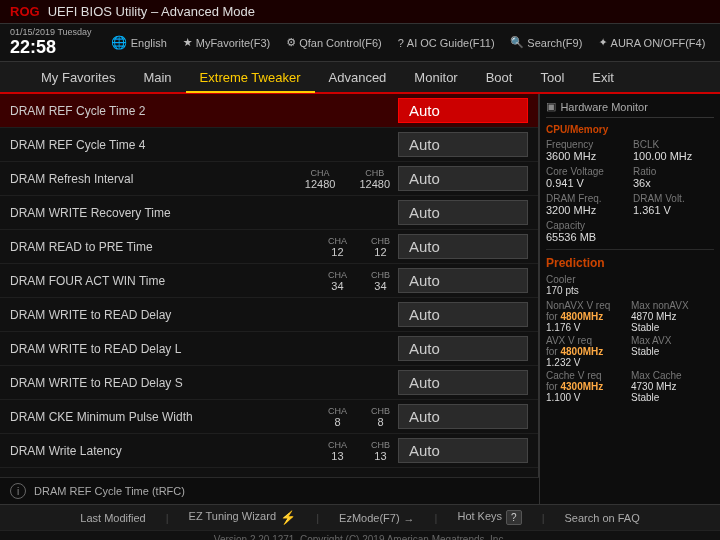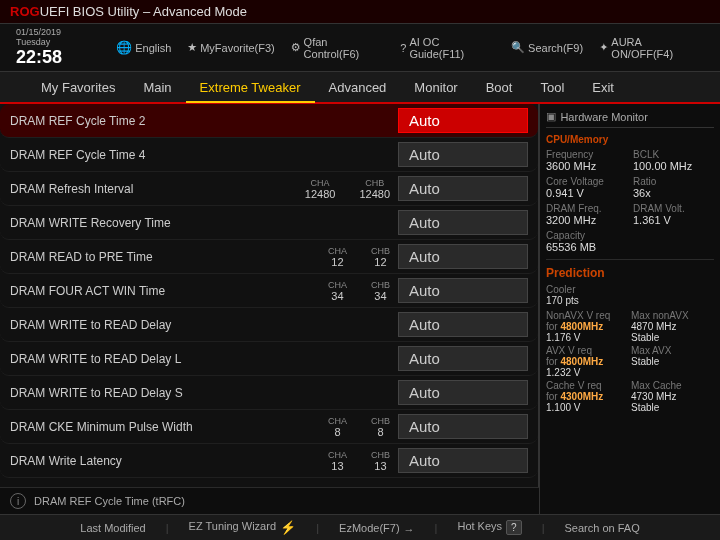"ROG" .title-bar { gap: none -> 8px }
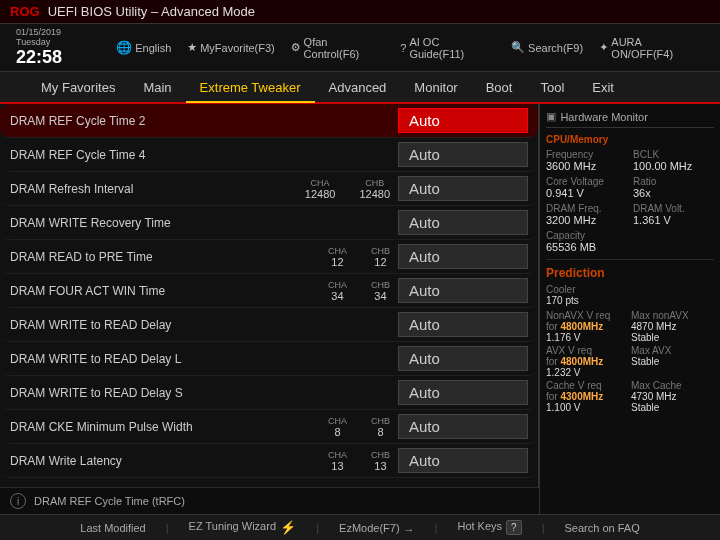"01/15/2019 Tuesday" .info-bar { padding: 3px 16px -> 3px 10px }
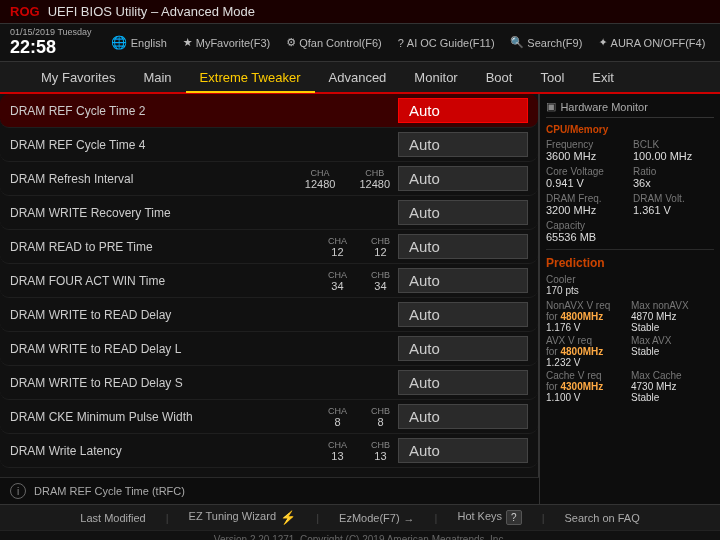"DRAM REF Cycle Time 2" .setting-row { border-radius: 9px -> none }
